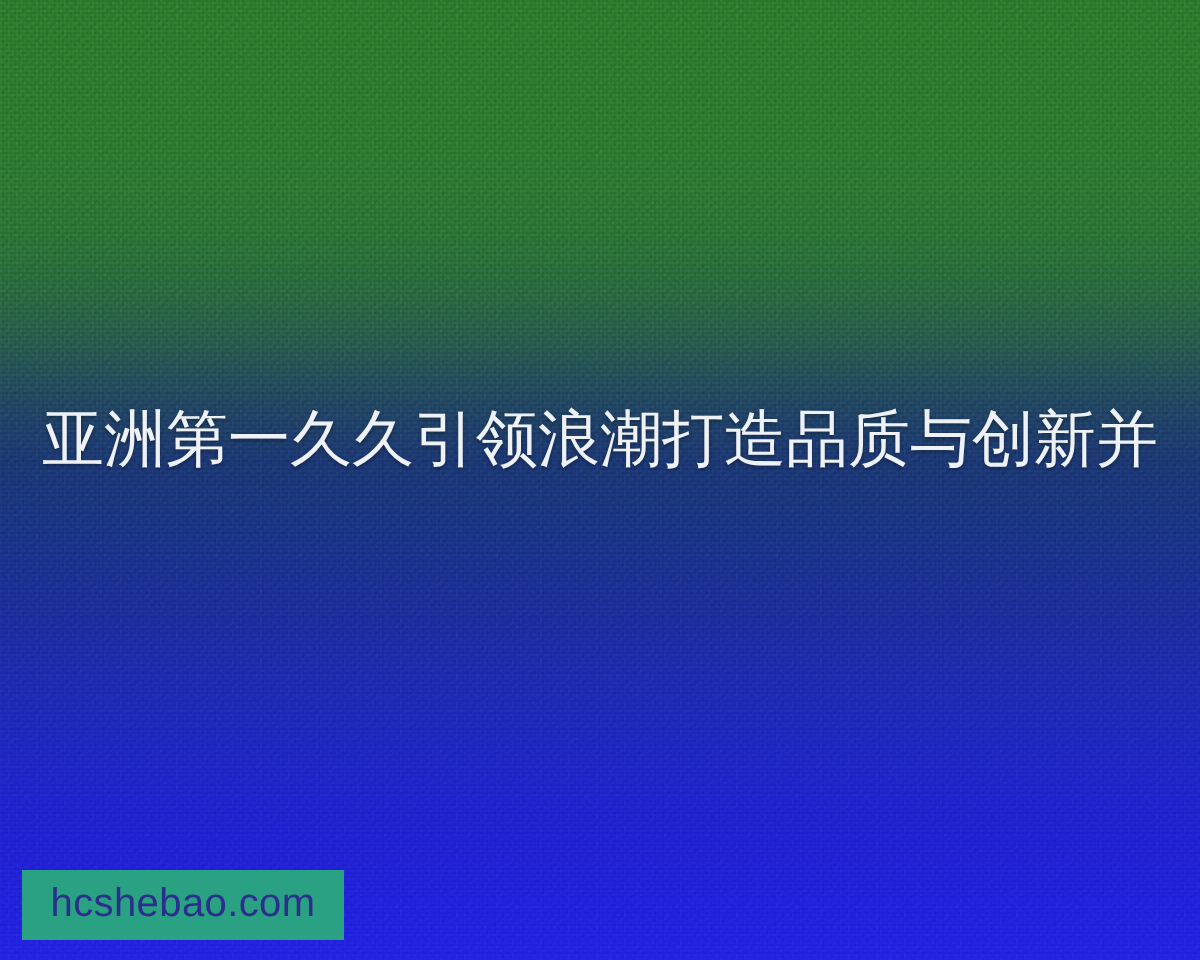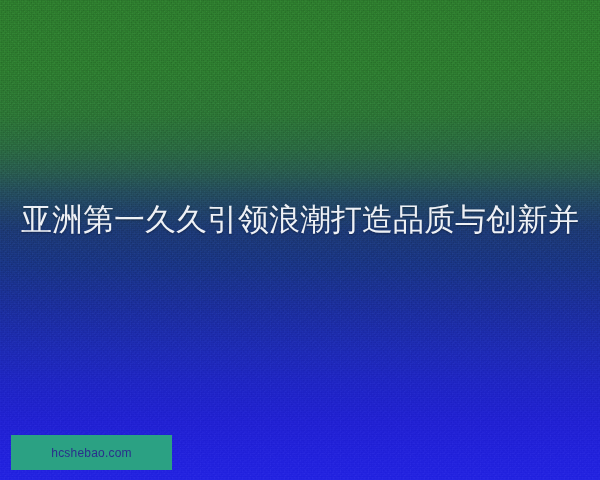"hcshebao.com" .watermark-text { font-size: 12px -> 20px }
